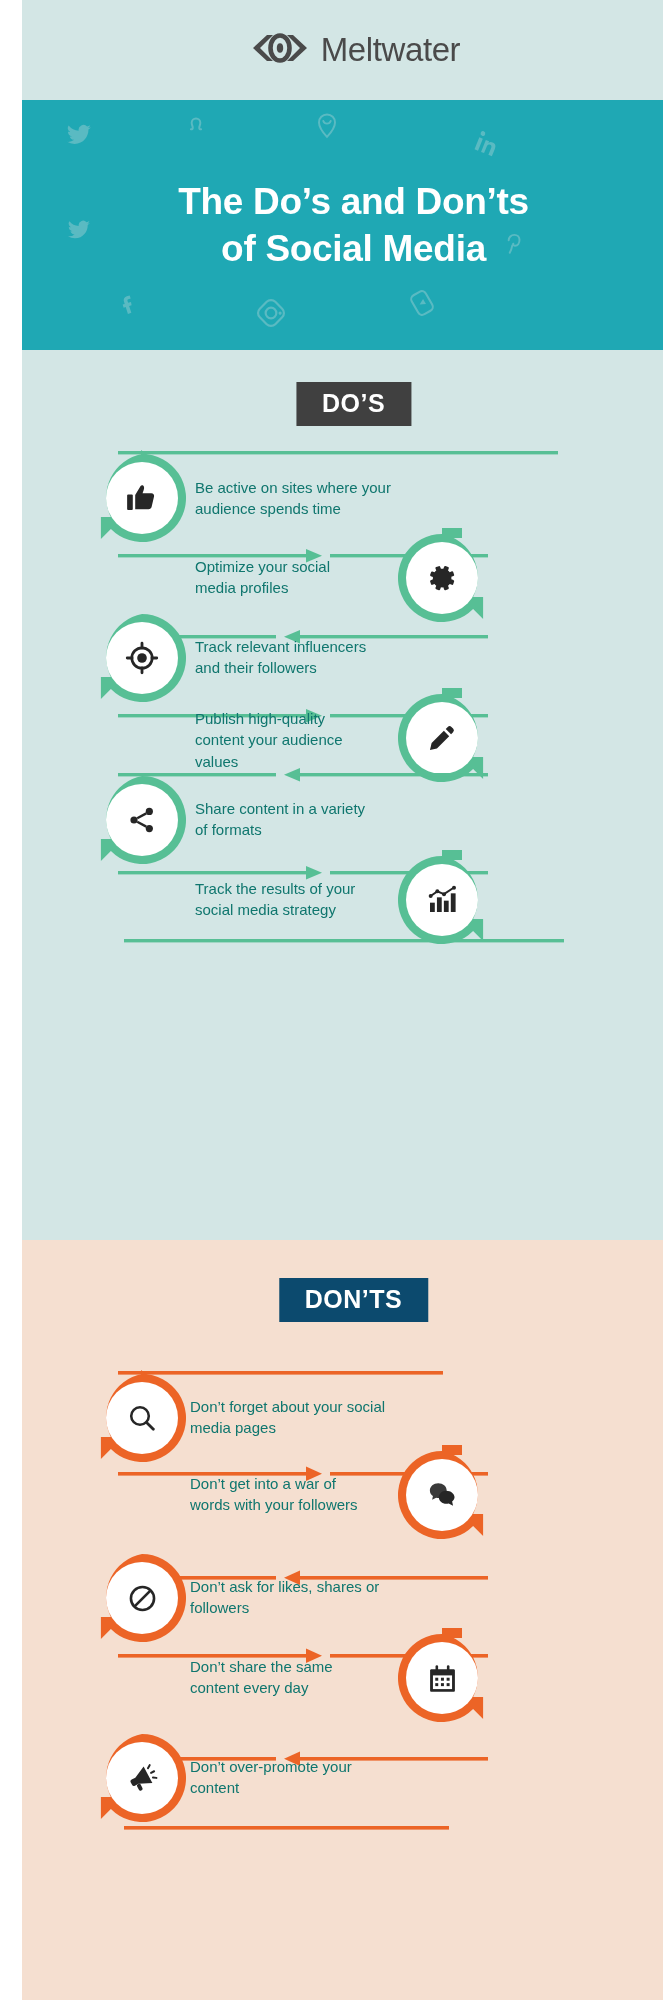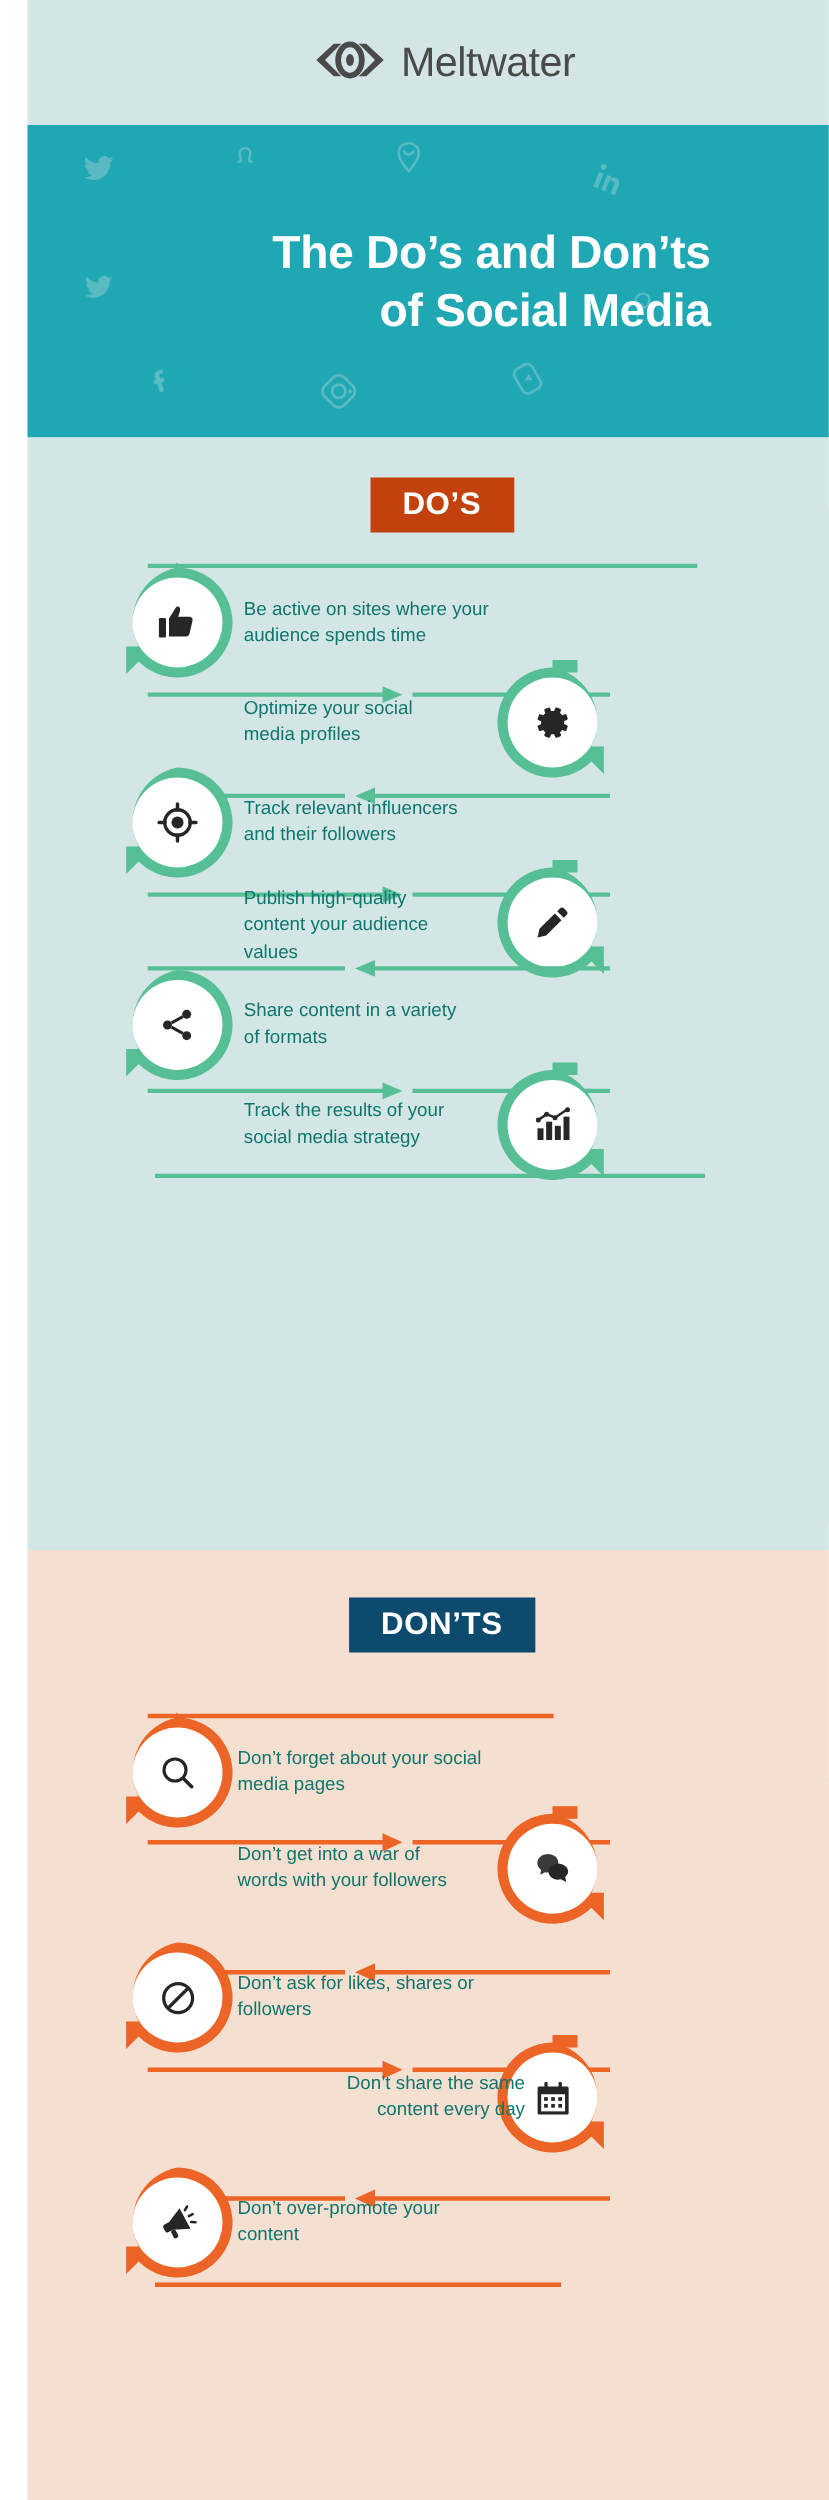"The Do’s and Don’ts" .hero-title { text-align: right -> center }
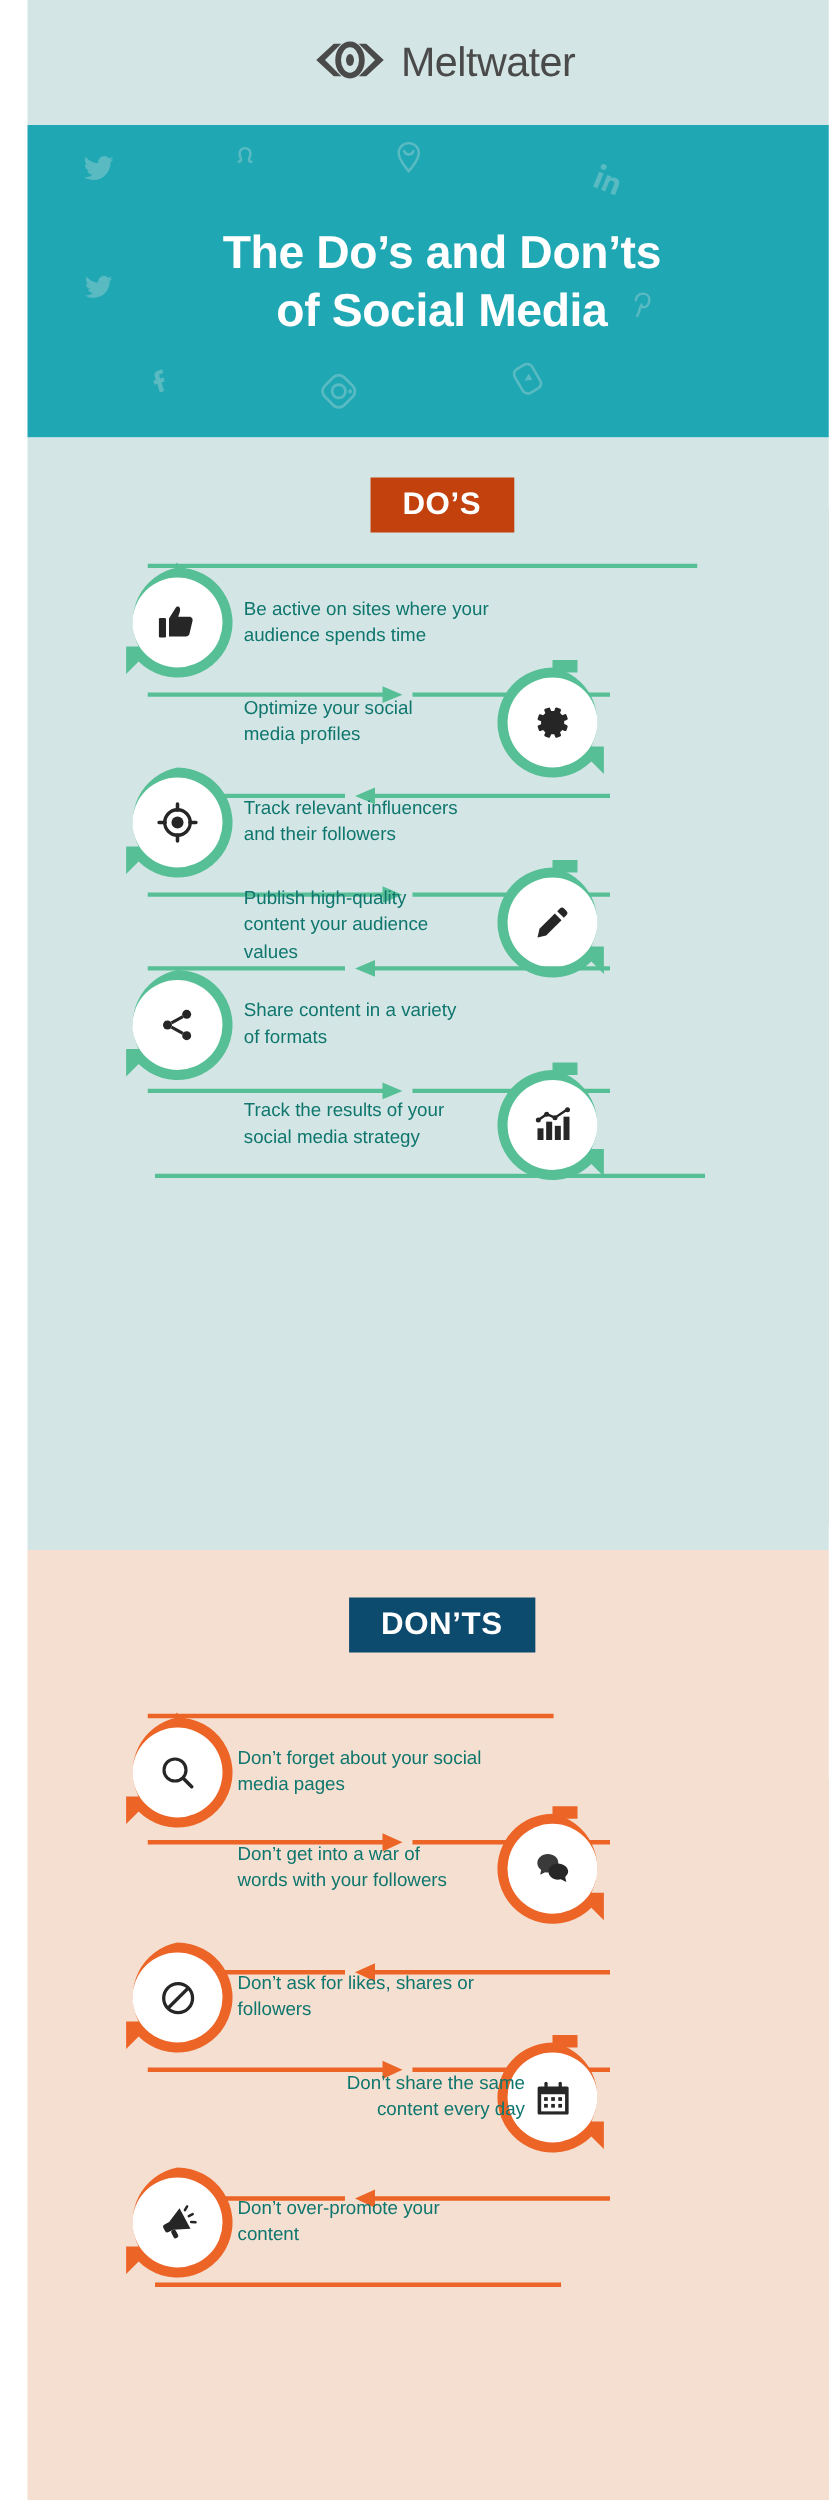"DO’S" .badge-dos { background: #c2410c -> #404040 }
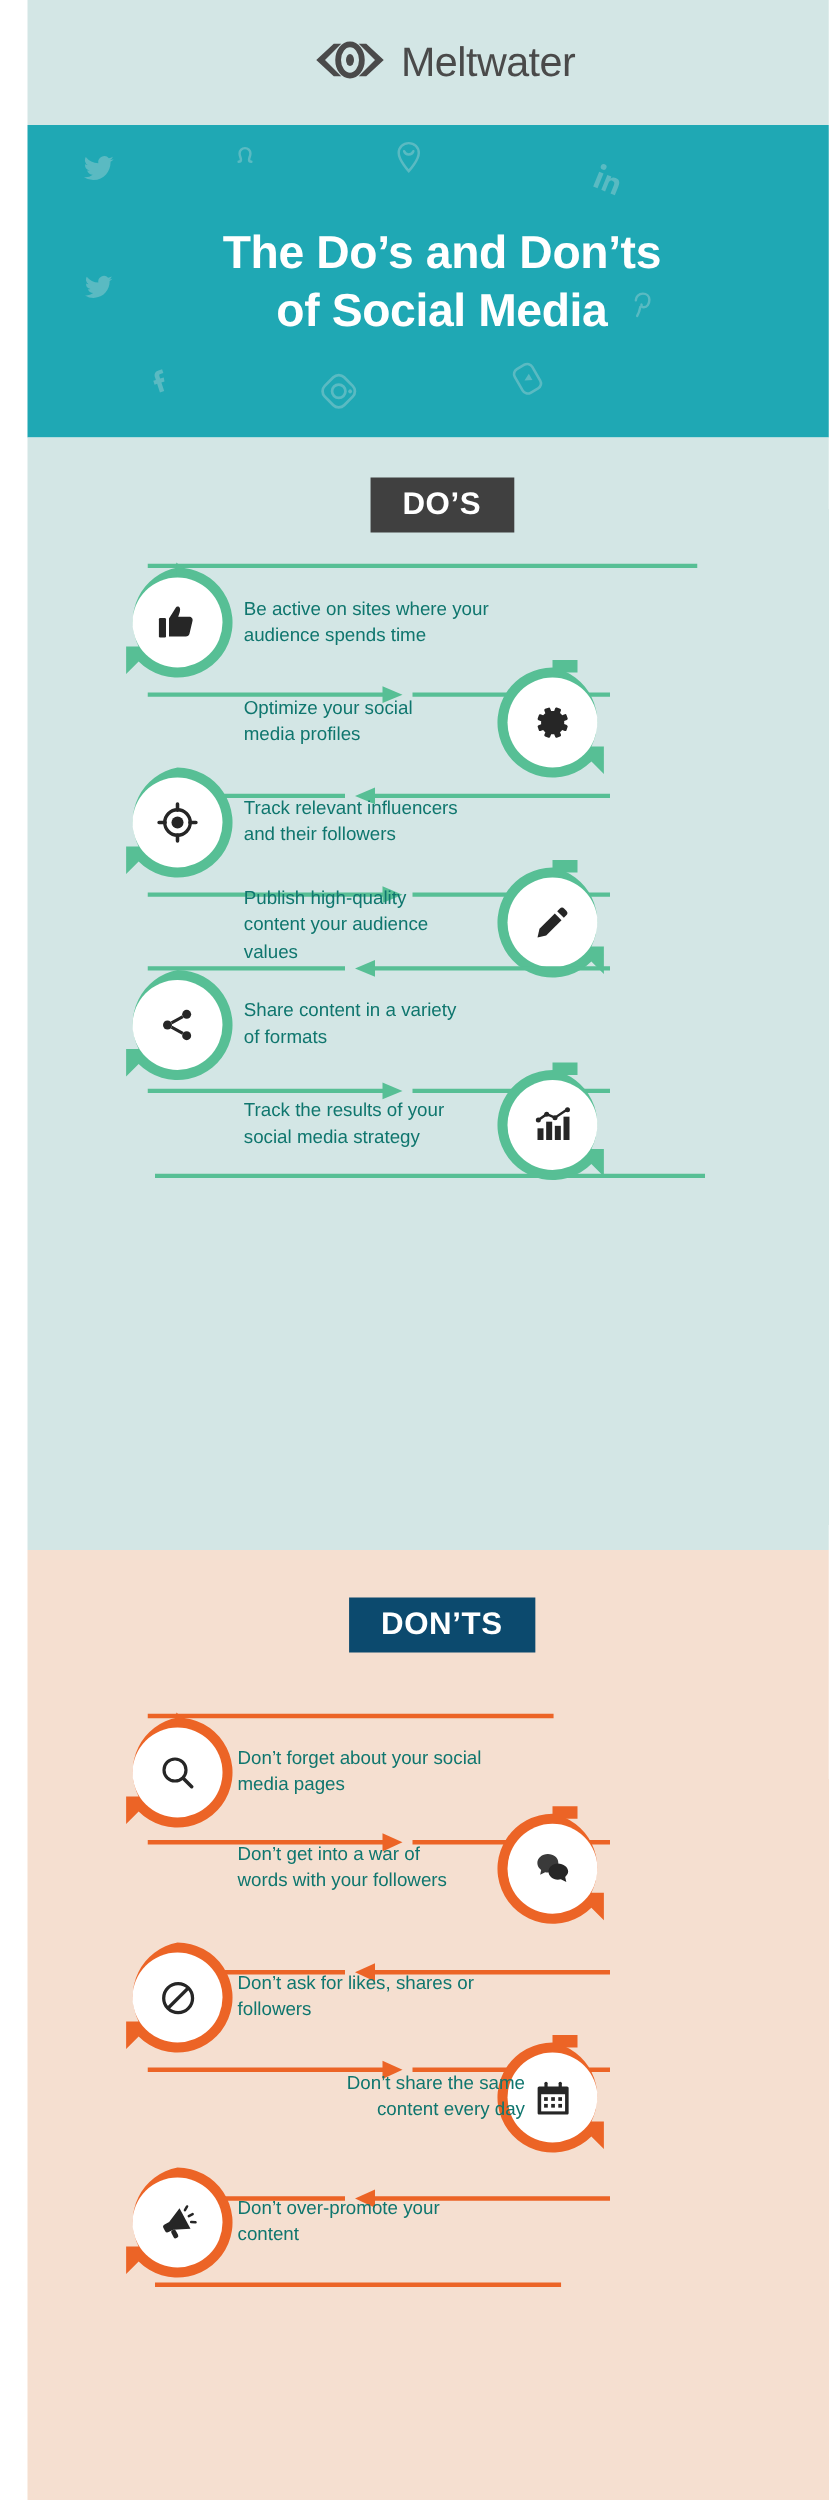"Don’t share the same" div.caption { text-align: right -> none }
